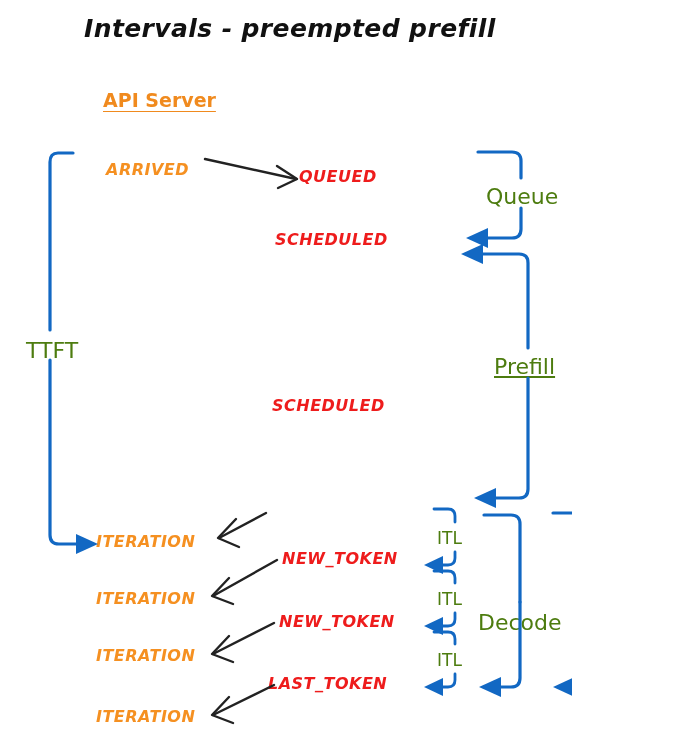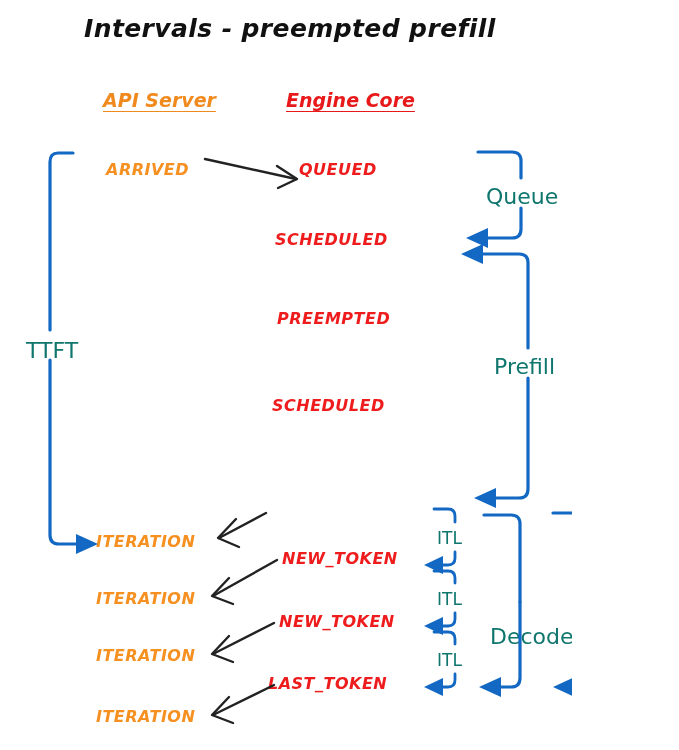"API Server" .col-head { font-style: italic -> none }
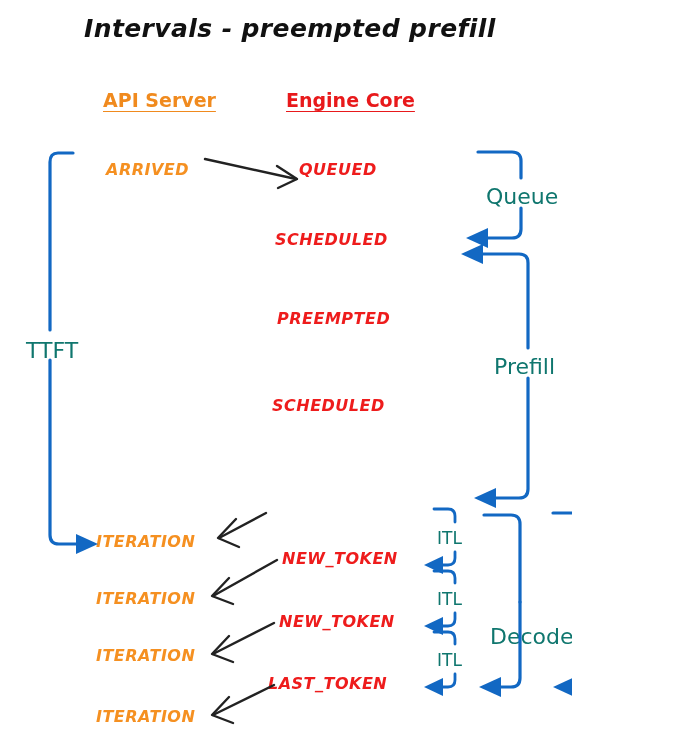"Engine Core" div.col-head { html: <div>Engine Core</div> -> none }
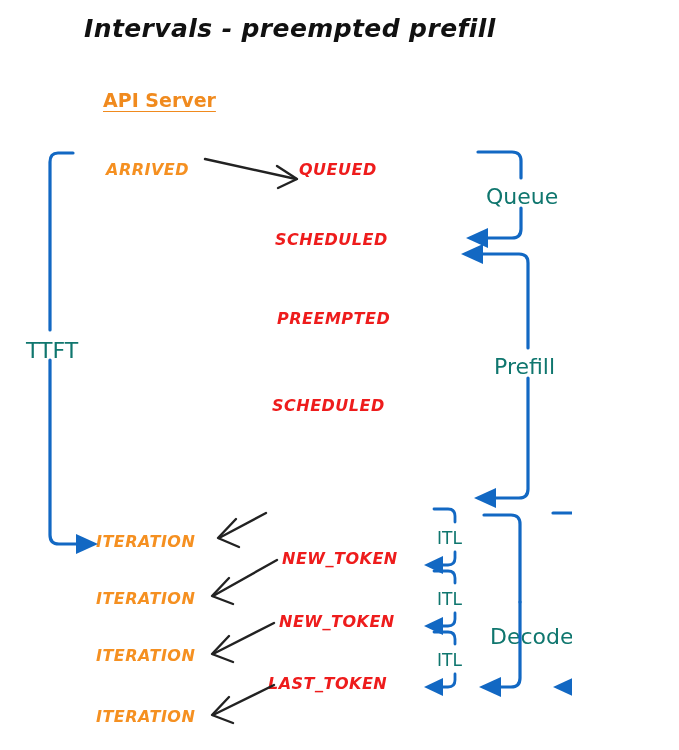"QUEUED" div.state { top: 160px -> 167px }
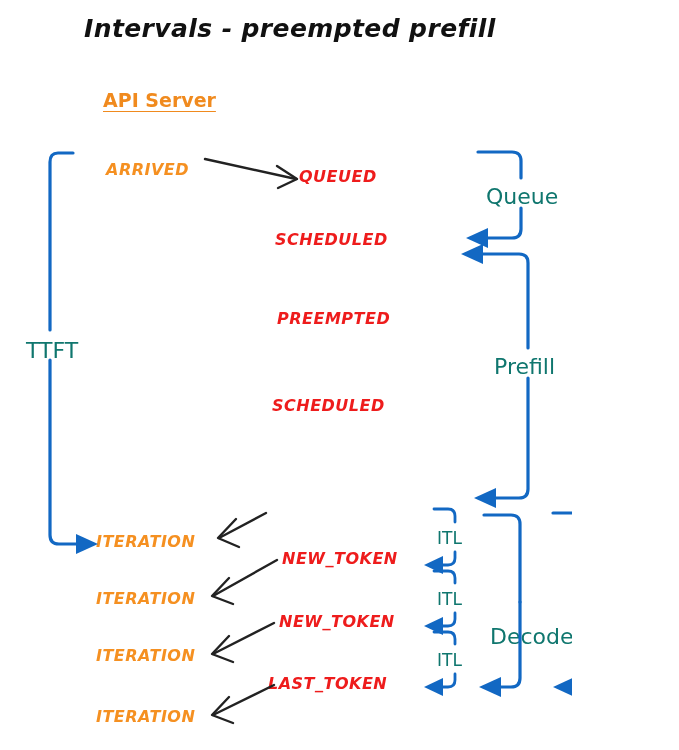"Queue" .blue-label { color: #0f766e -> #4d7c0f }
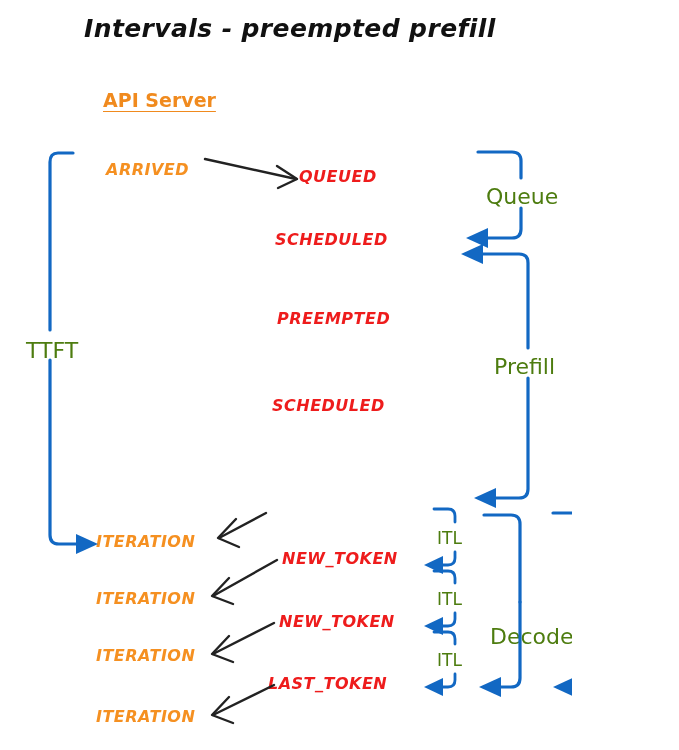"PREEMPTED" div.state { html: <div>PREEMPTED</div> -> none }
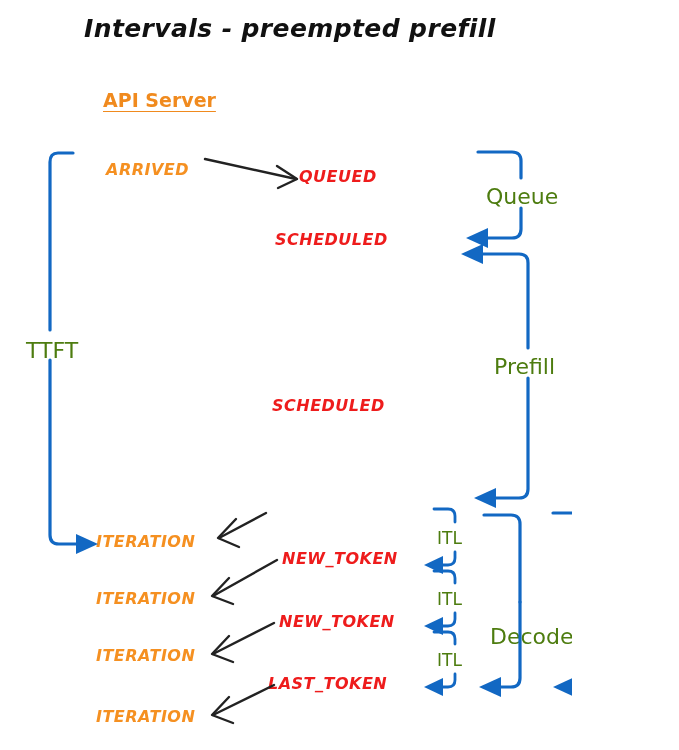"Prefill" div.blue-label { text-decoration: none -> underline }
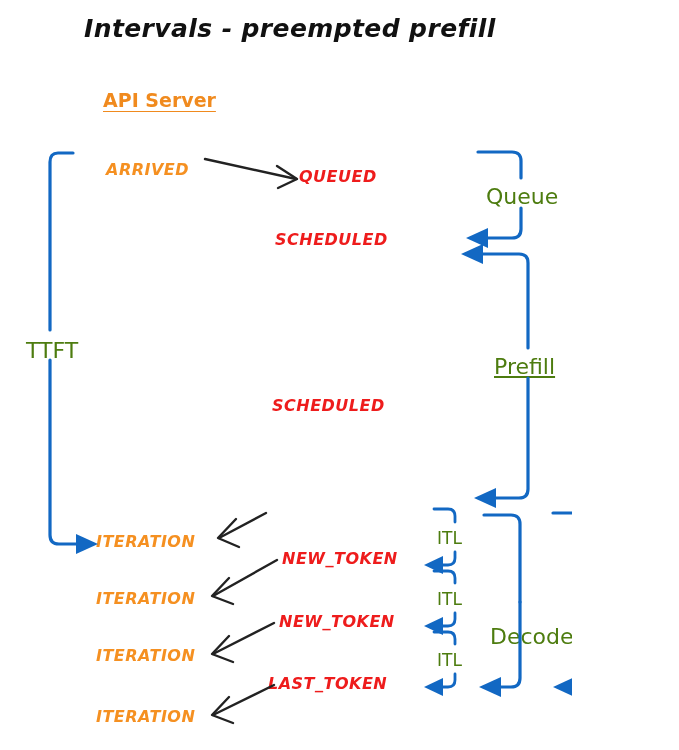"Decode" div.blue-label { margin-left: 12px -> none; top: 624px -> 610px }
